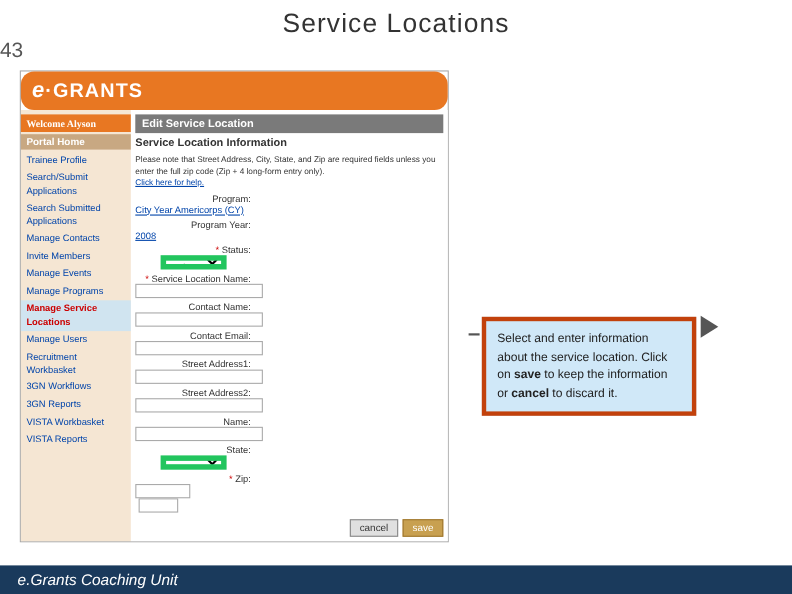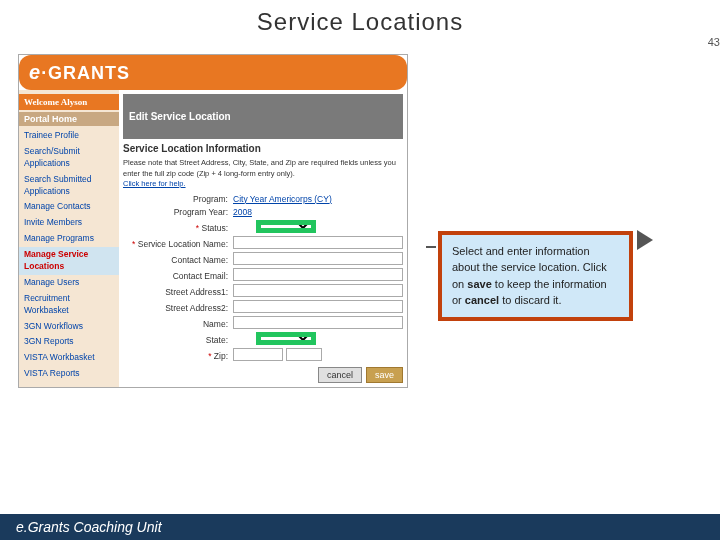"43" .slide-number { font-size: 11px -> 19px; text-align: right -> left }
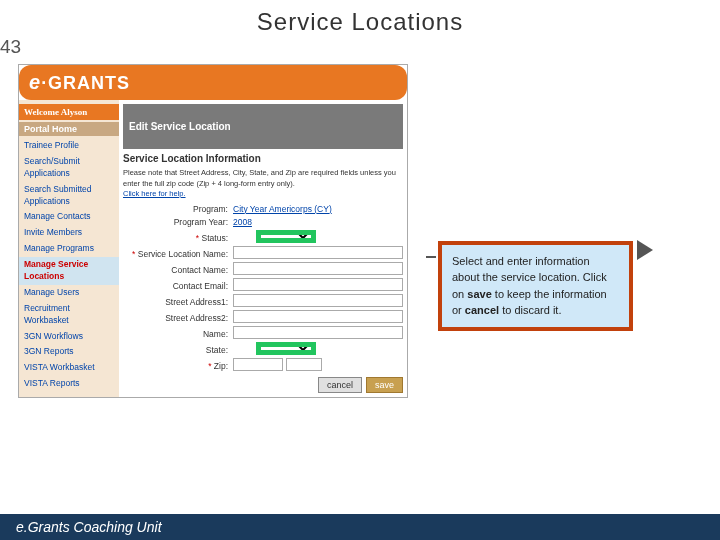"Edit Service Location" .form-area-header { padding: 17px 6px -> 3px 6px }
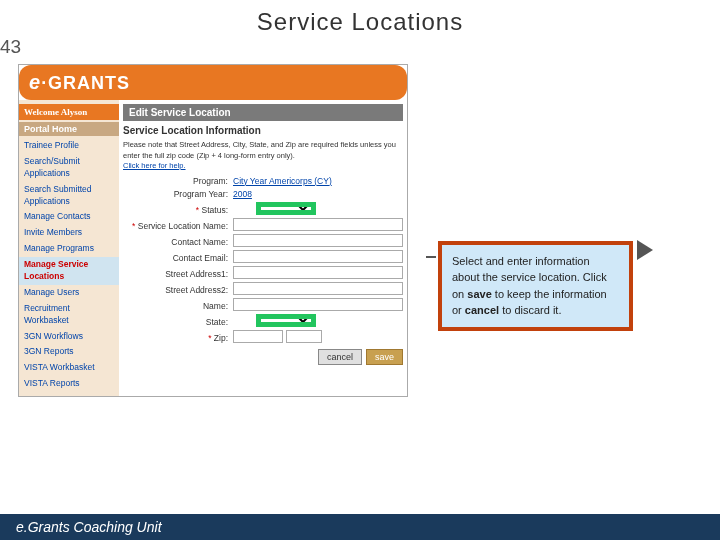"Program:" .form-row { align-items: flex-end -> flex-start; flex-direction: none -> column }
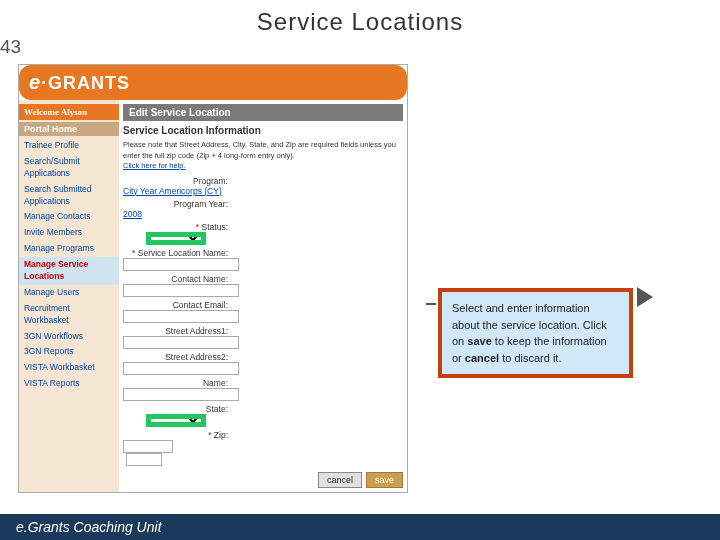"Manage Events" div.sidebar-item { html: none -> <div>Manage Events</div> }
